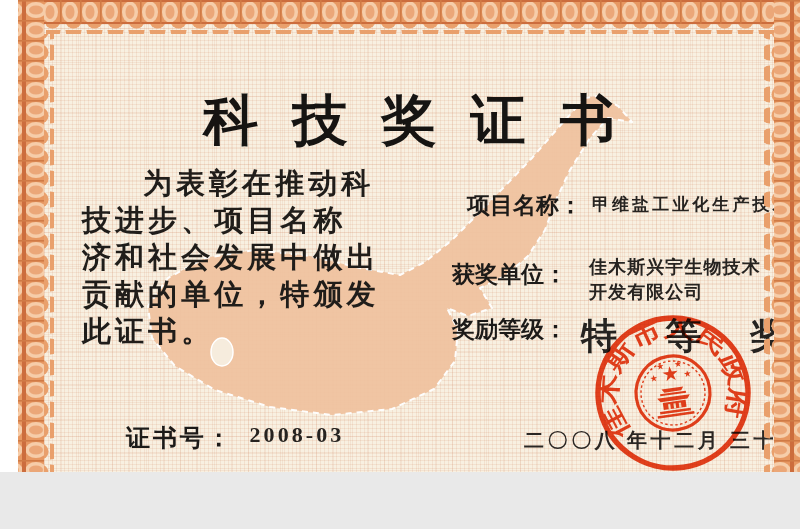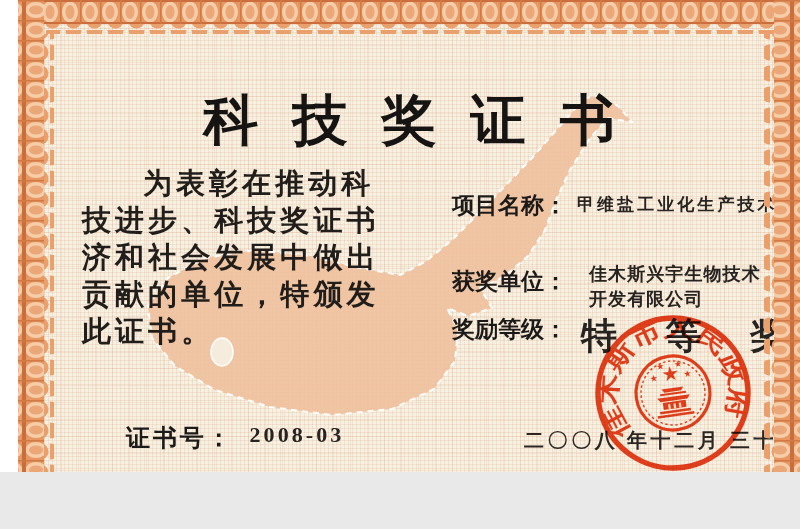"技进步、科技奖证书" div.ln { text: 科技奖证书 -> 项目名称 }
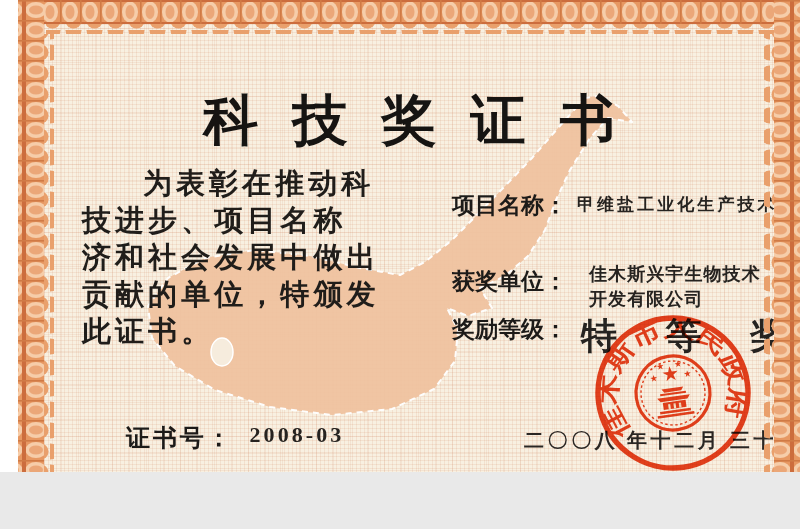"项目名称：" .frow1 { padding-left: none -> 15px }
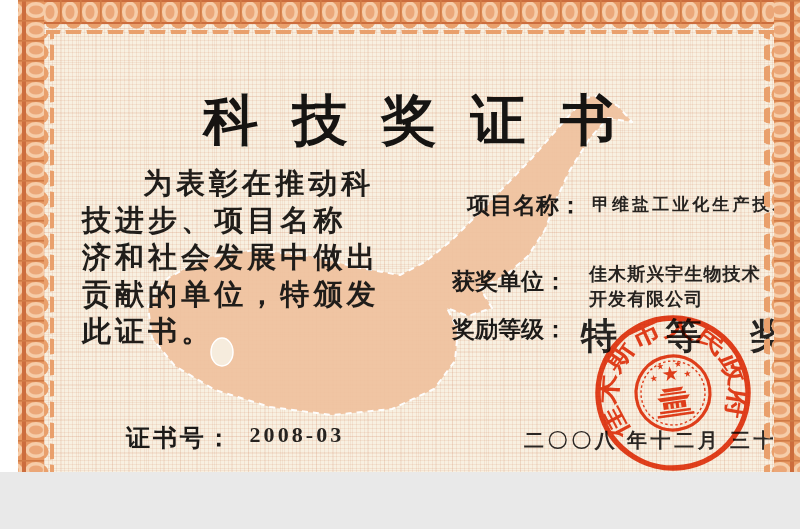"获奖单位：" .frow2 { top: 242px -> 235px }
